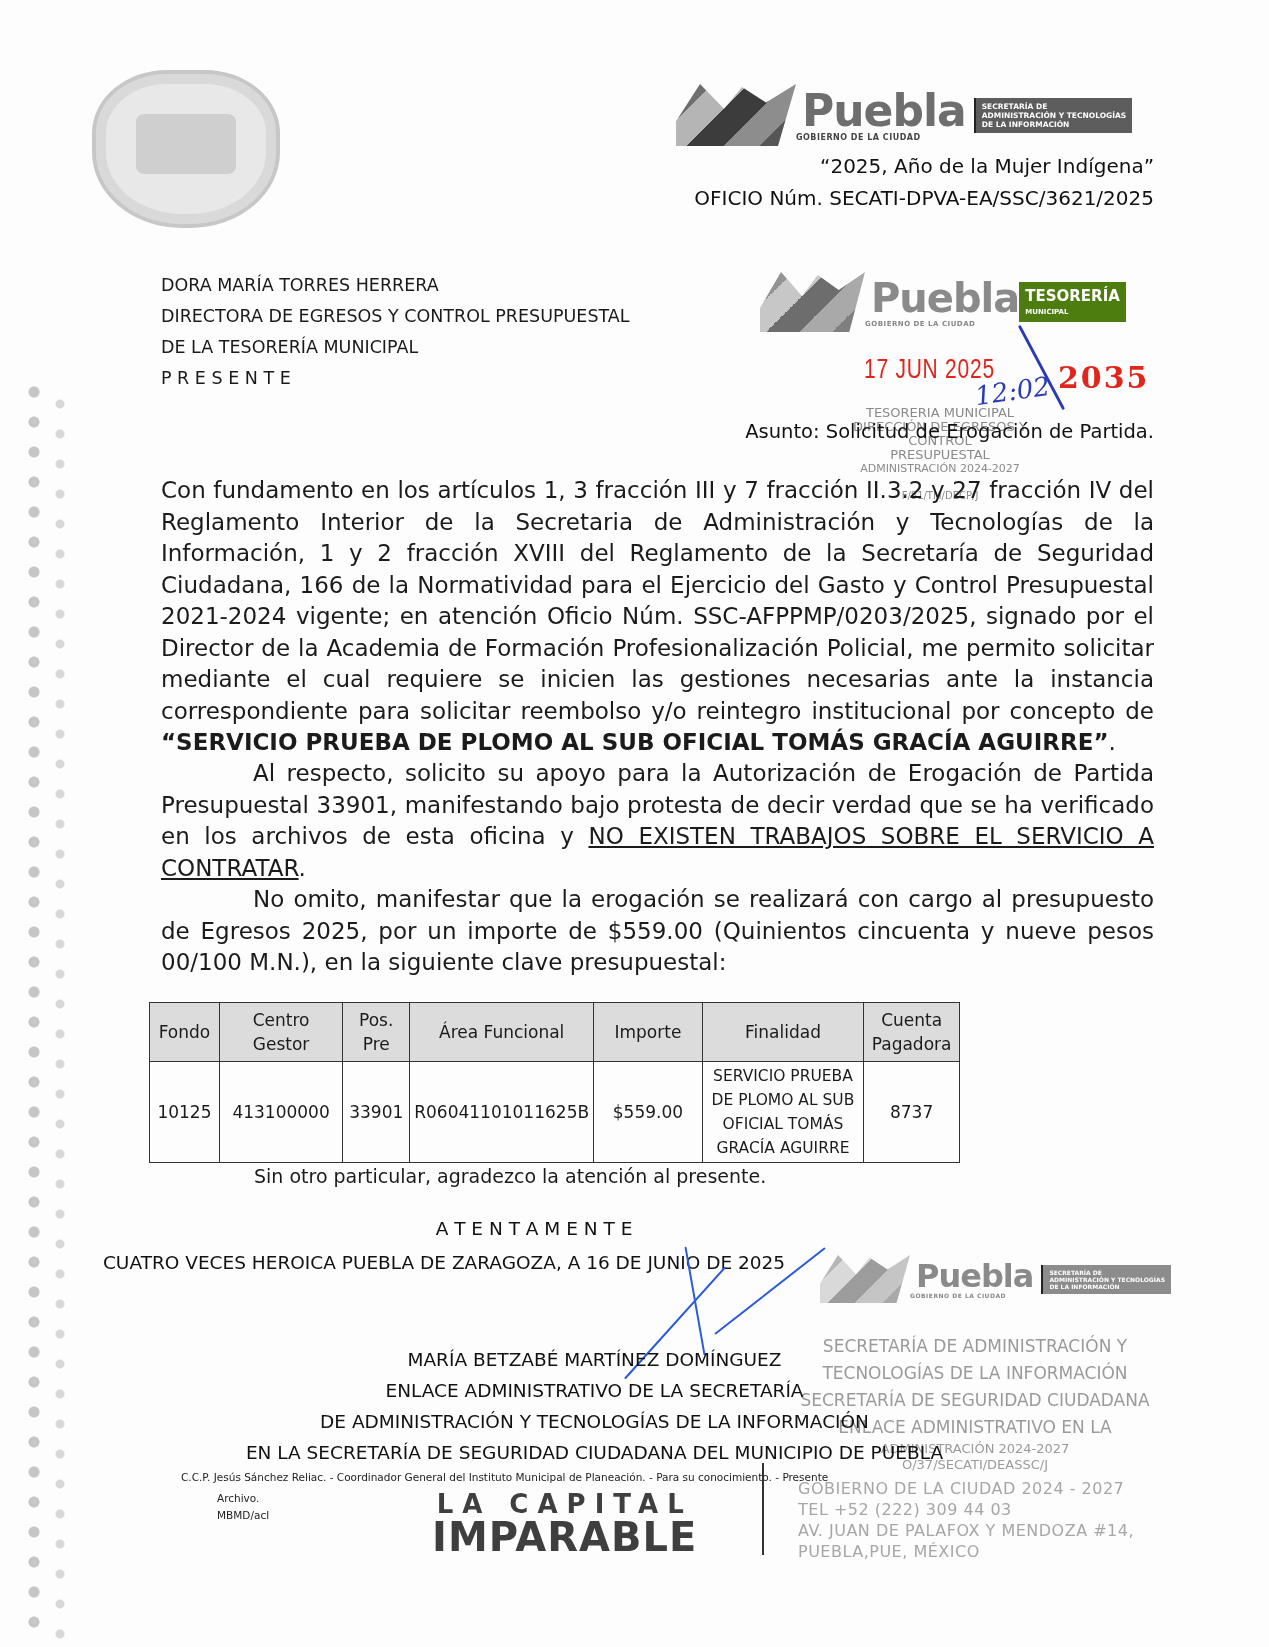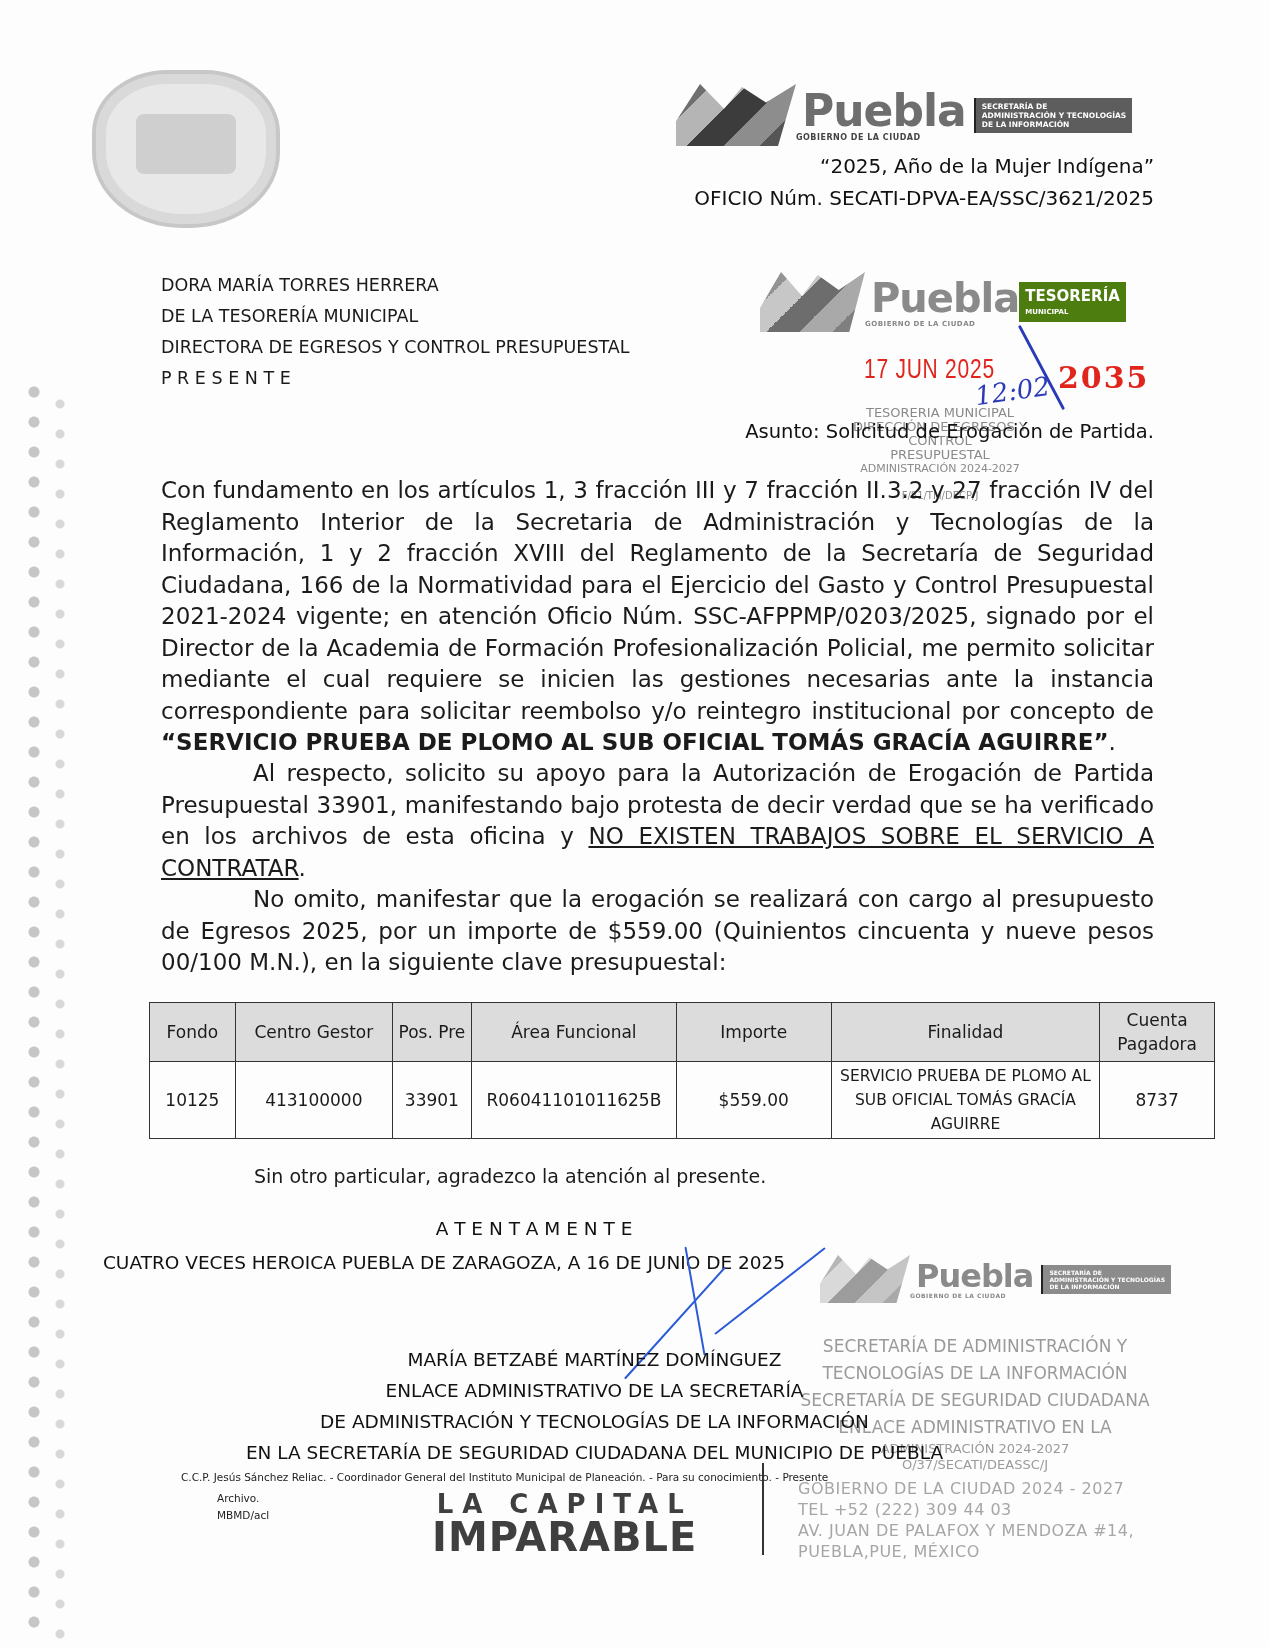"DE LA TESORERÍA MUNICIPAL" div { order: before "DIRECTORA DE EGRESOS Y CONTROL" -> after "DIRECTORA DE EGRESOS Y CONTROL" }
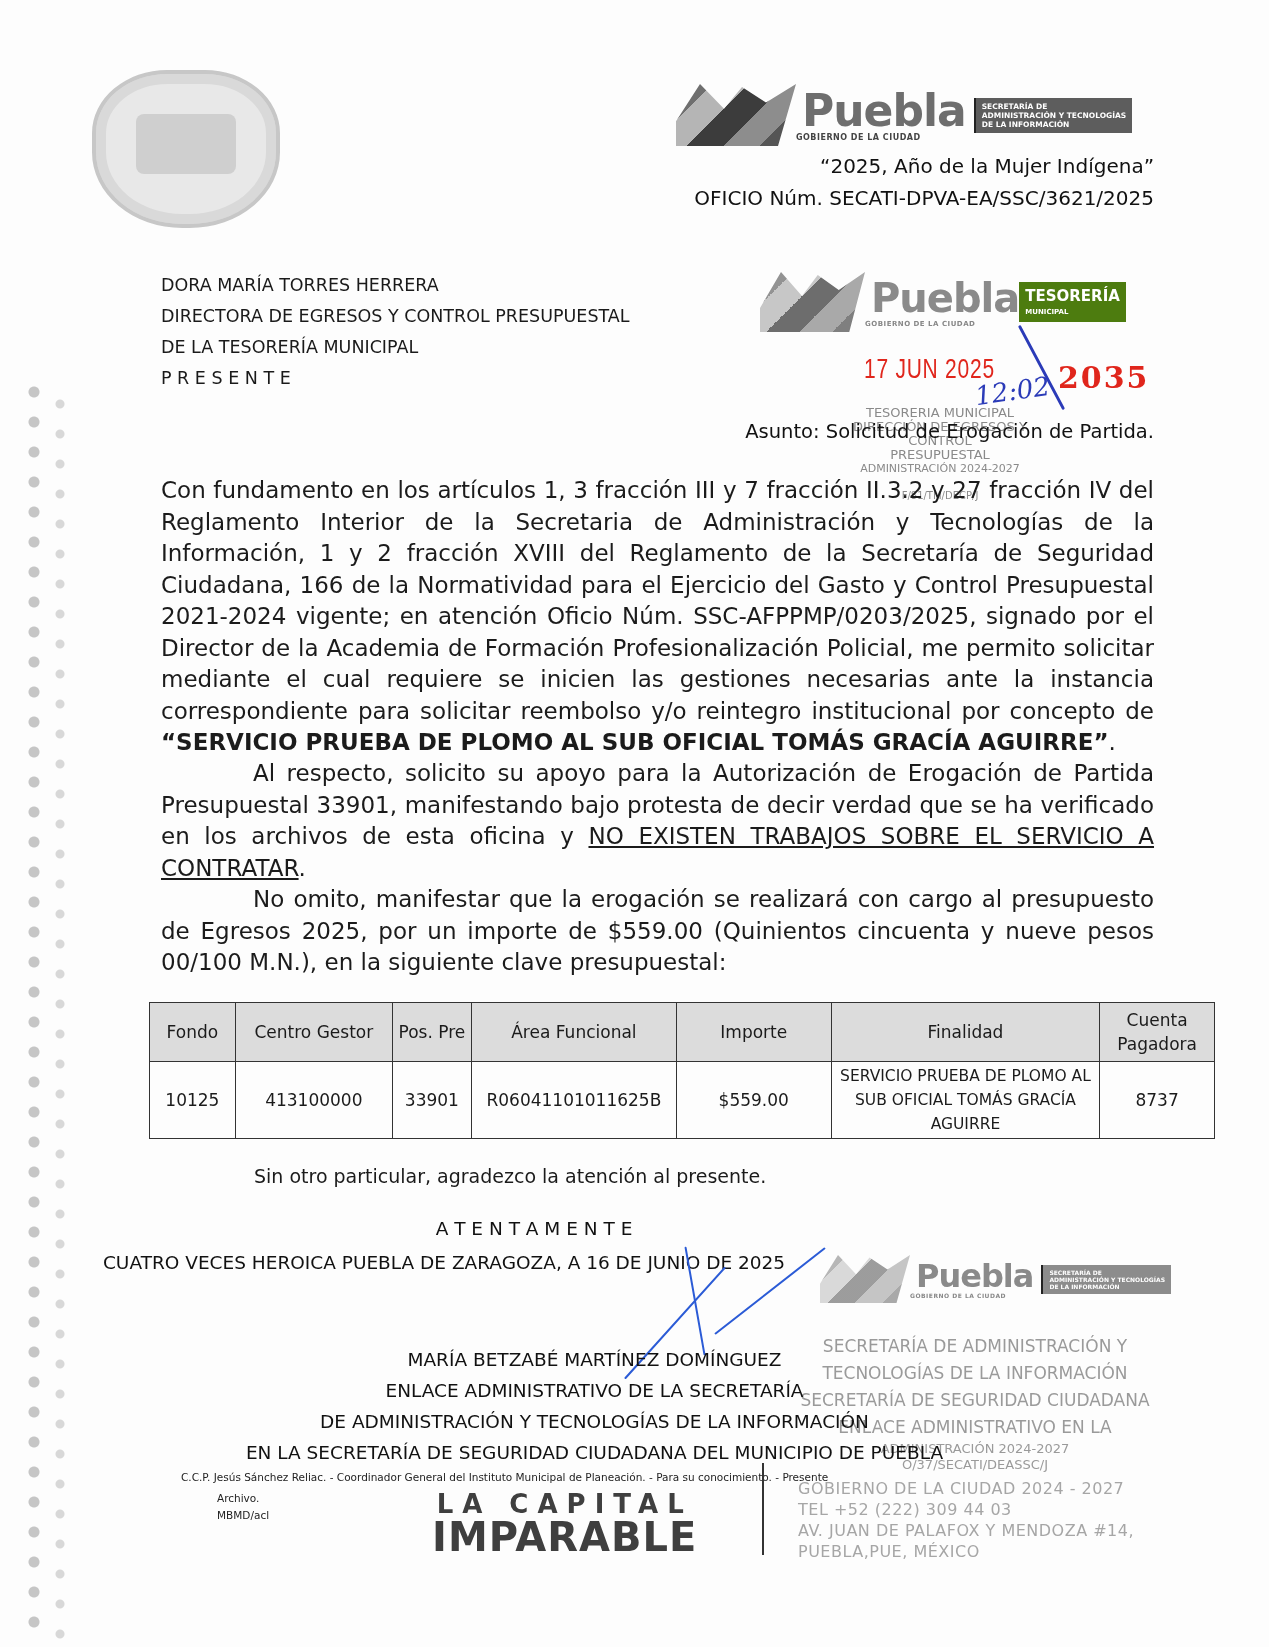"Fondo" table.clave { width: 1066px -> 811px }
